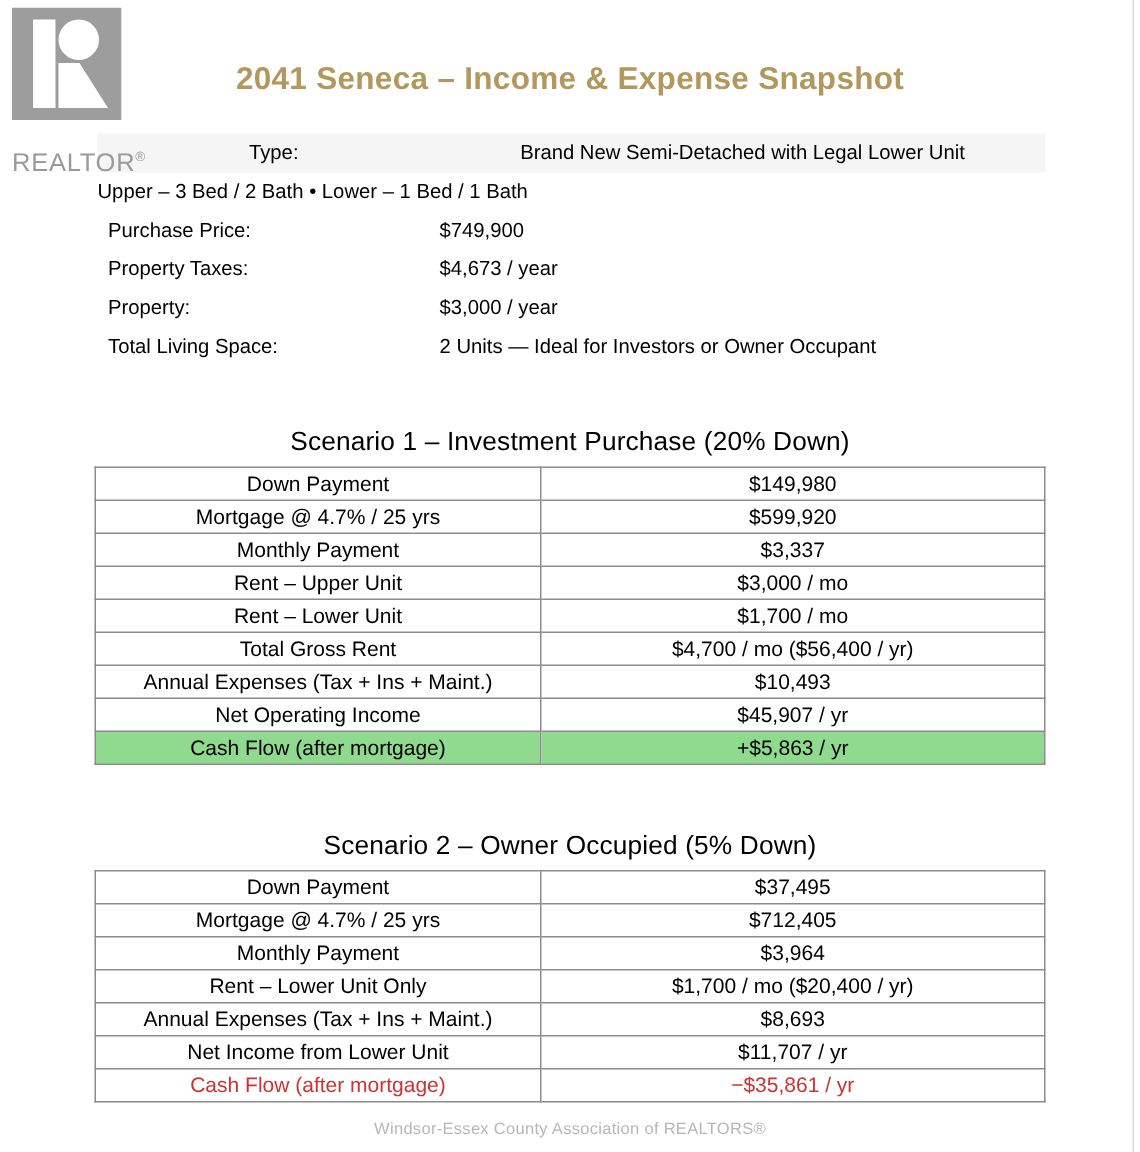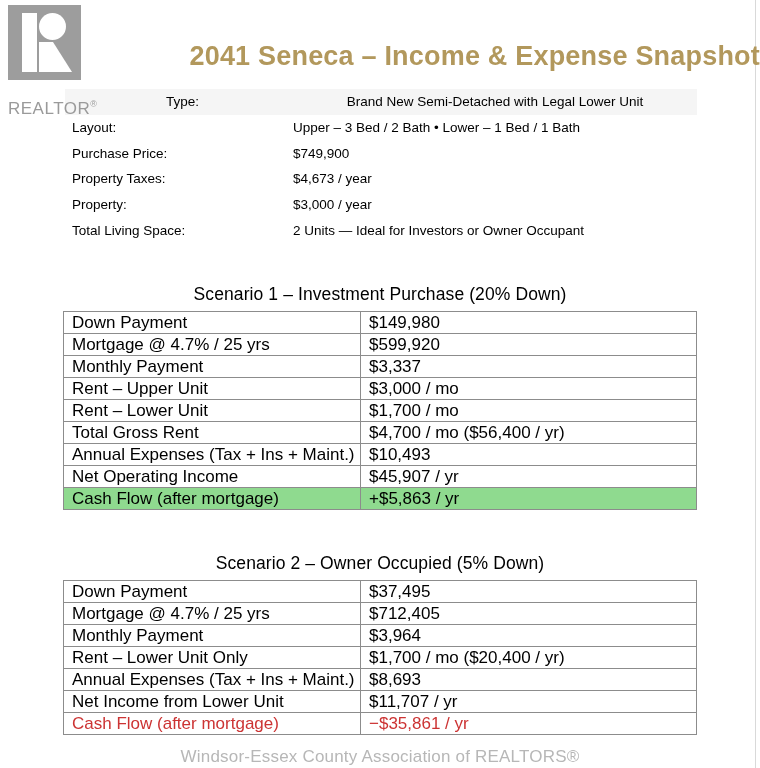"2041 Seneca – Income &" .doc-title { font-size: 27px -> 21px; text-align: right -> center }
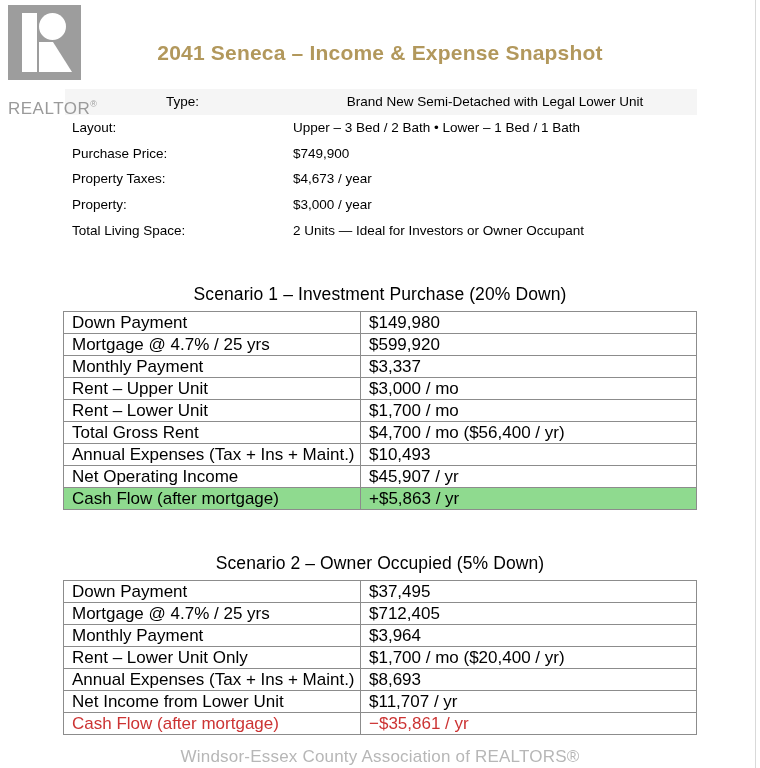"Layout:" span.detail-label { html: <span>Layout:</span> -> none }
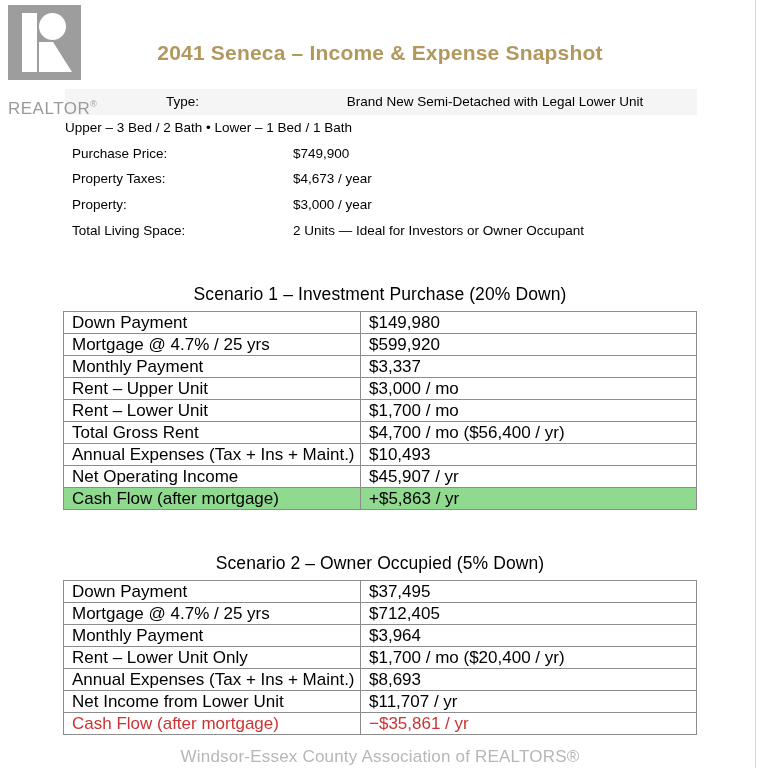"Down Payment" .data-table { font-size: 17px -> 14px; text-align: none -> center }
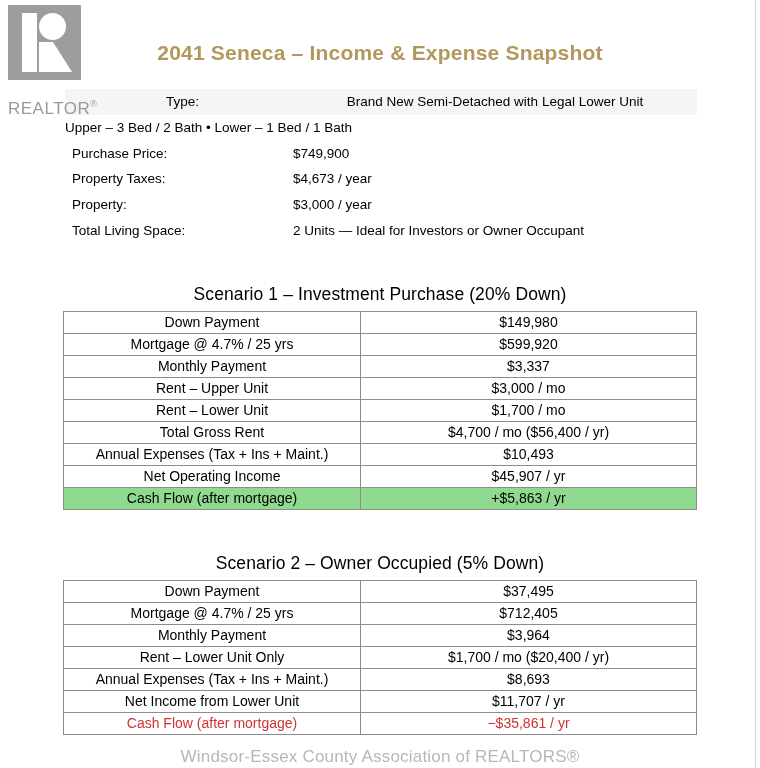"Windsor-Essex County Association of" .doc-footer { font-size: 17px -> 11px }
